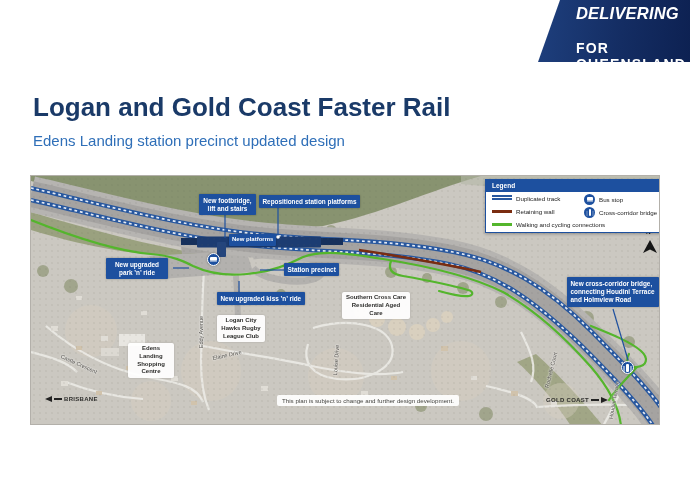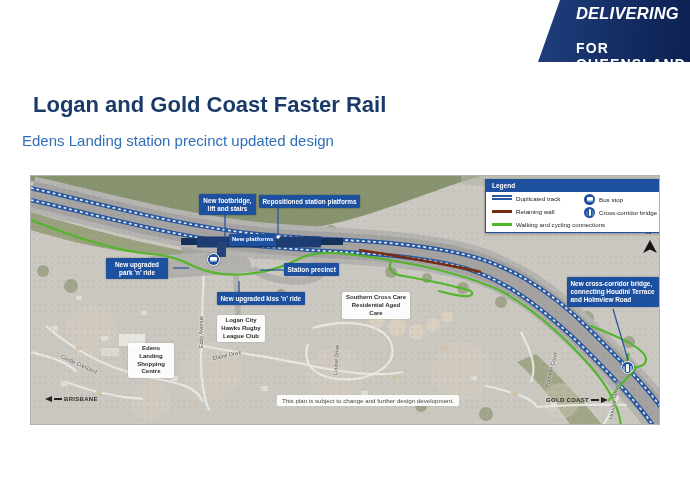"Logan and Gold Coast Faster" .title { font-size: 22px -> 26px }
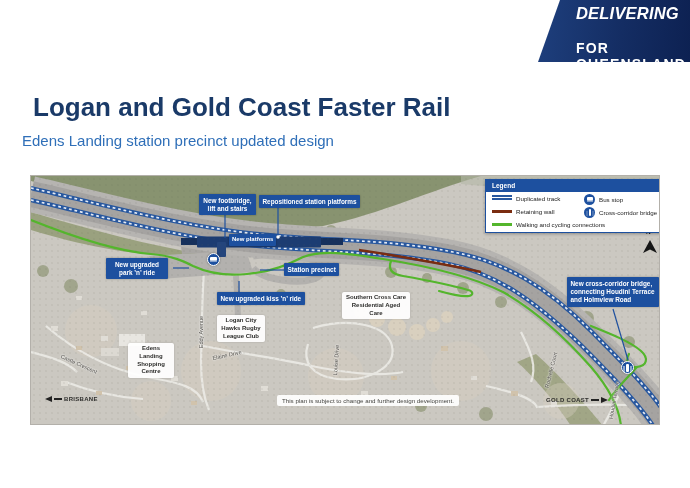"Edens Landing station precinct updated" .subtitle { left: 22px -> 33px }
